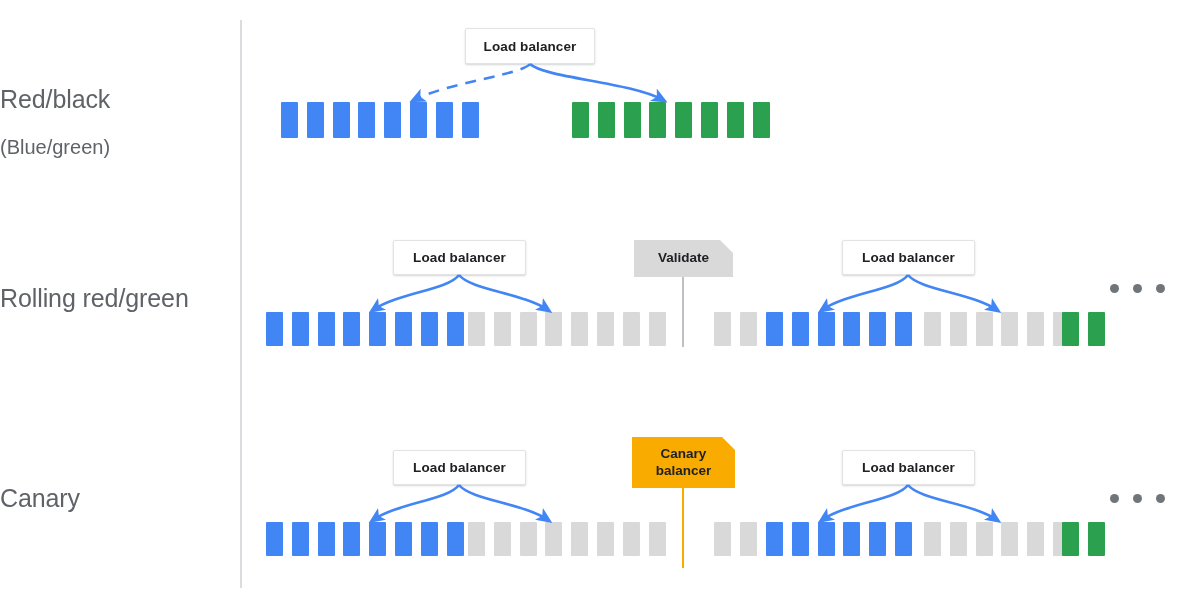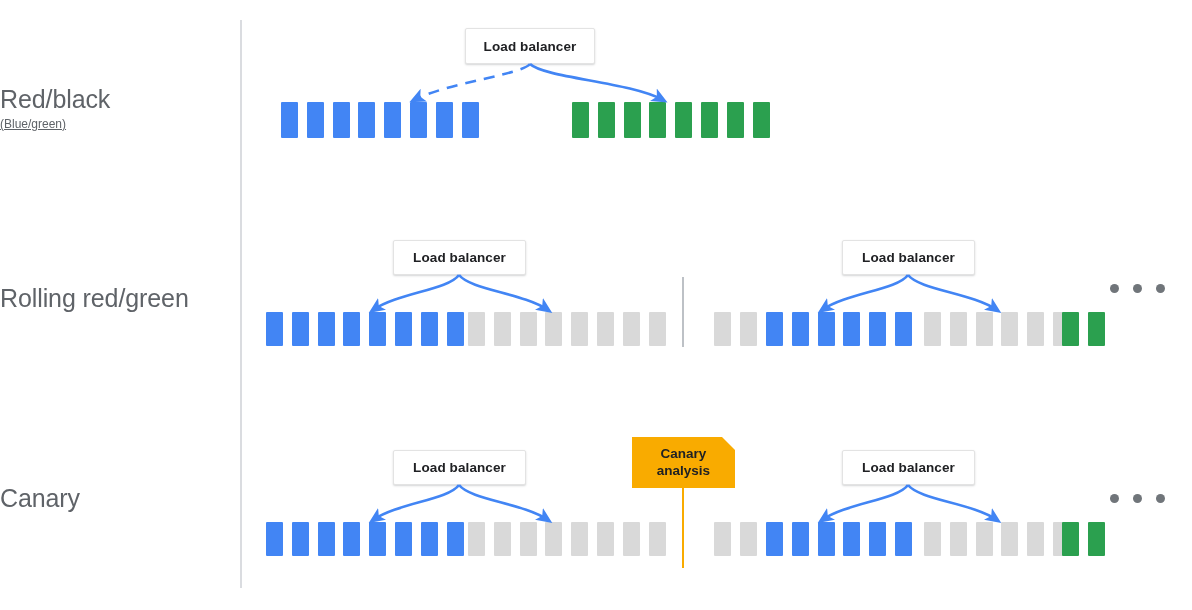"(Blue/green)" .row-label .secondary { font-size: 12px -> 20px; margin-top: 2px -> 20px; text-decoration: underline -> none }
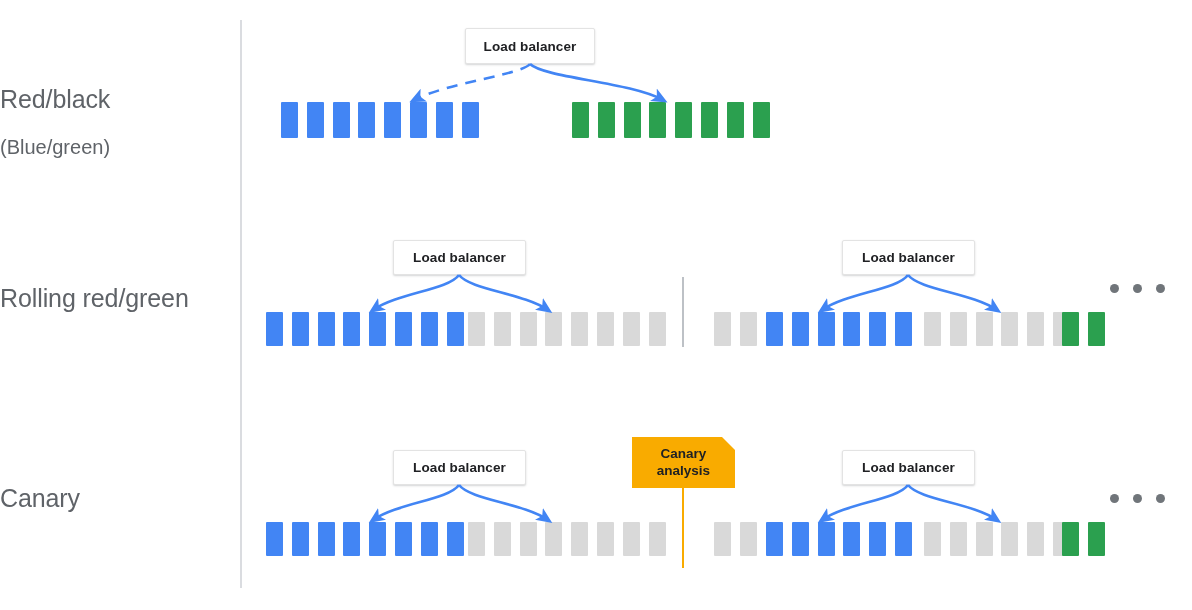"Validate" div.stage-box { html: none -> <div> <span>Validate</span> </div> }
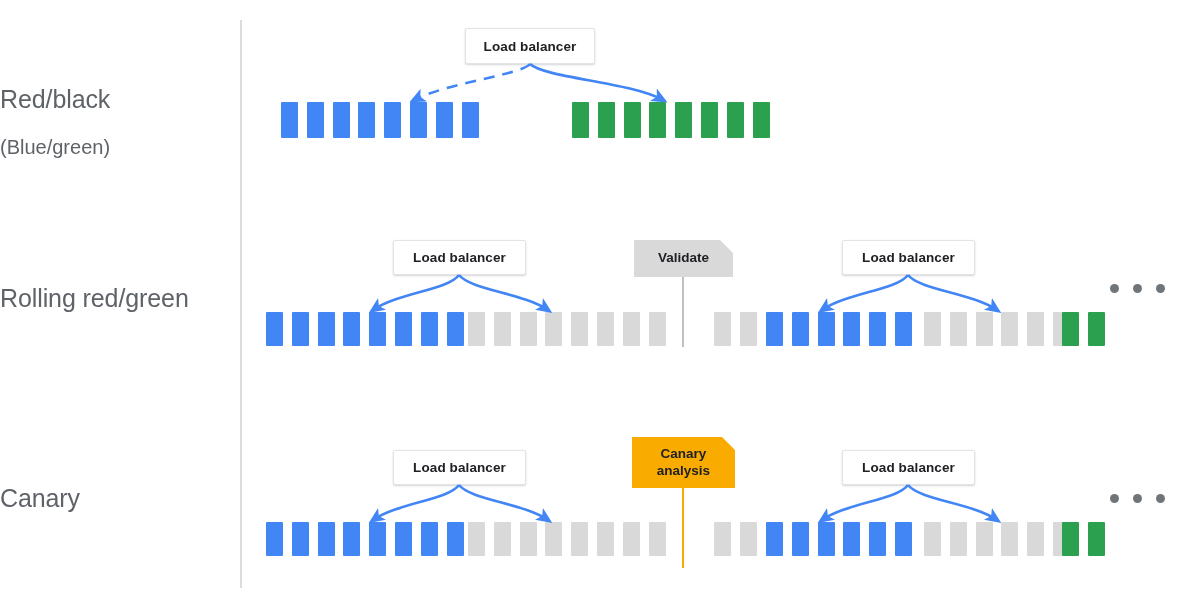"analysis" span { text: analysis -> balancer }
